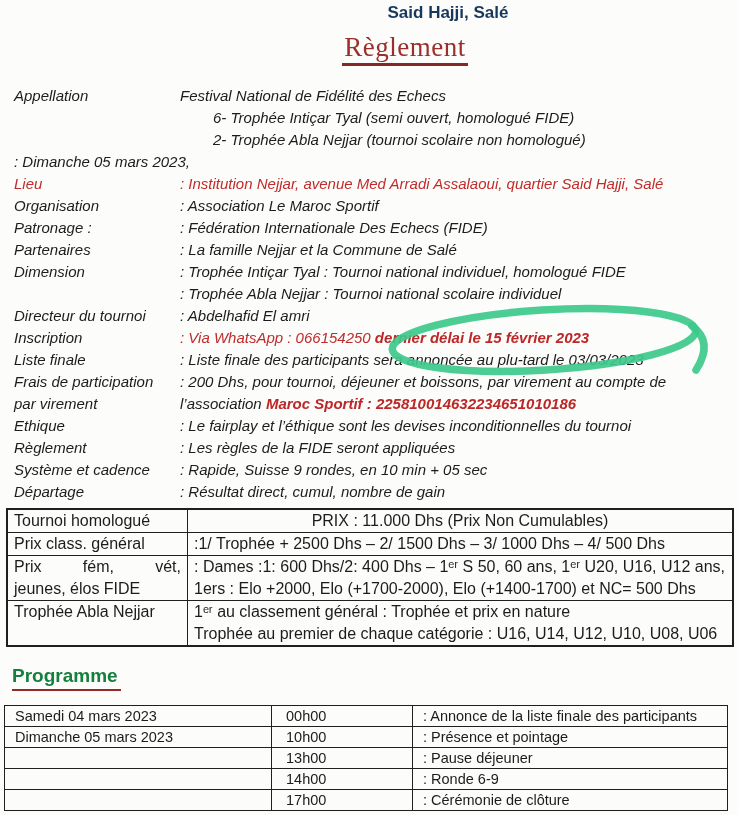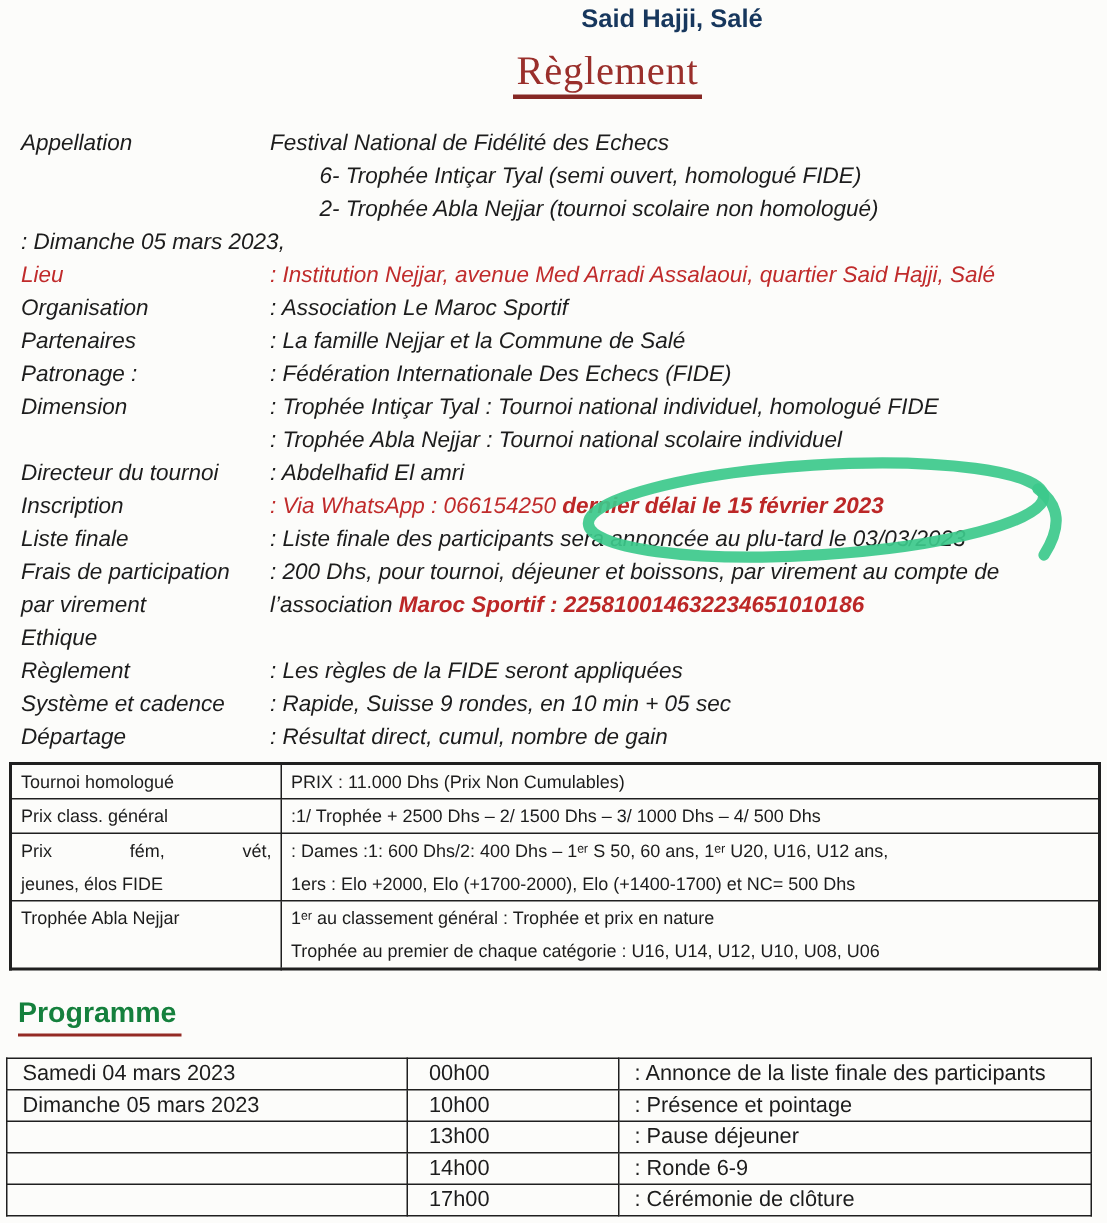"Partenaires" div.info-row { order: before "Patronage :" -> after "Patronage :" }
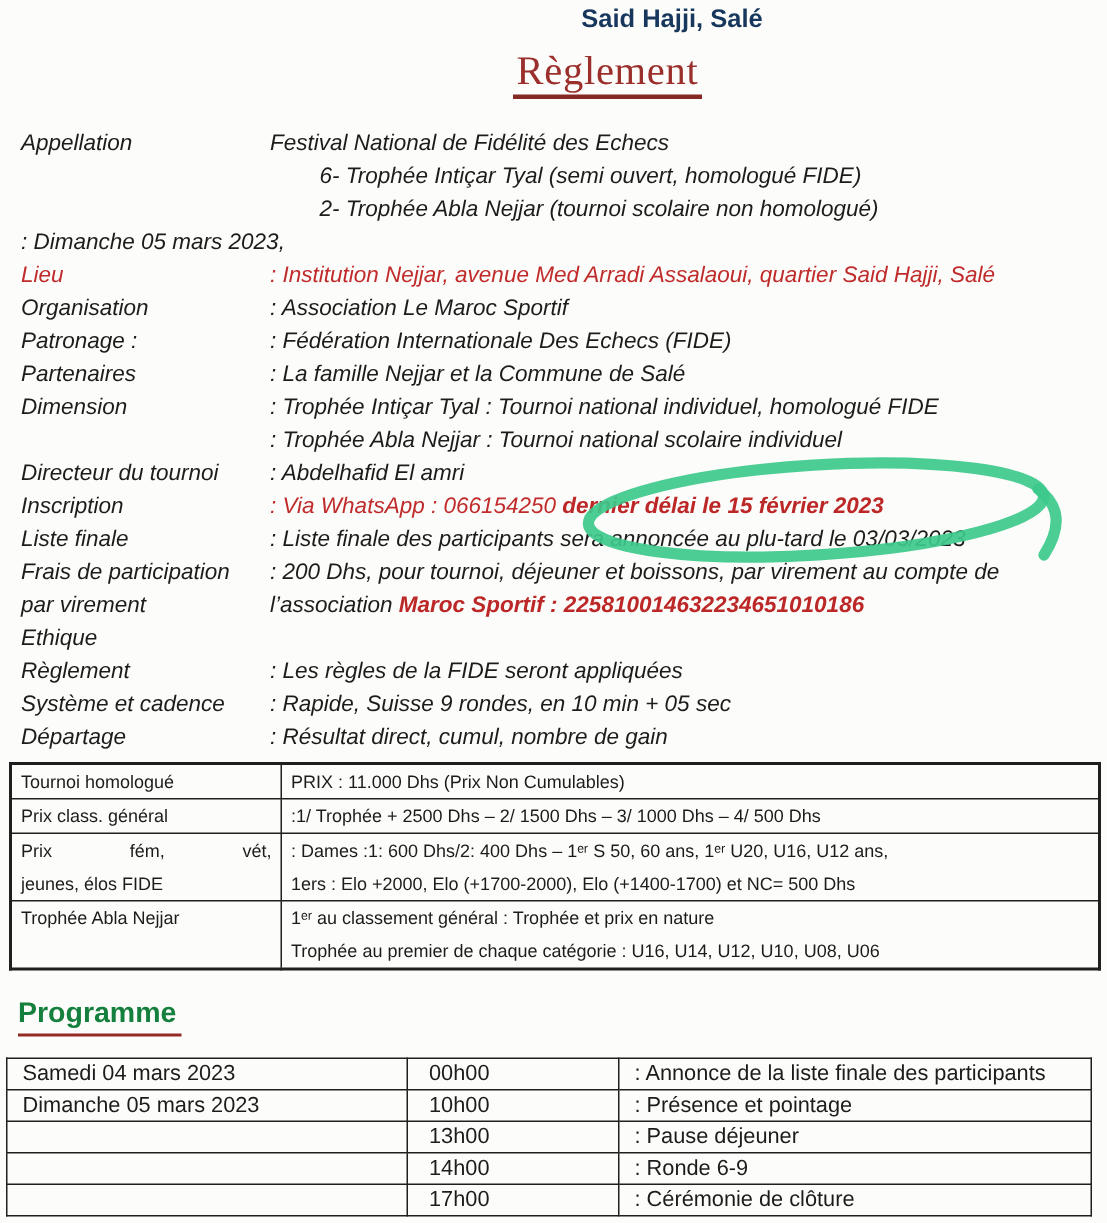": Le fairplay et l’éthique" span.info-value { html: none -> <span>: Le fairplay et l’éthique sont les devises inconditionnelles du tournoi</span> }
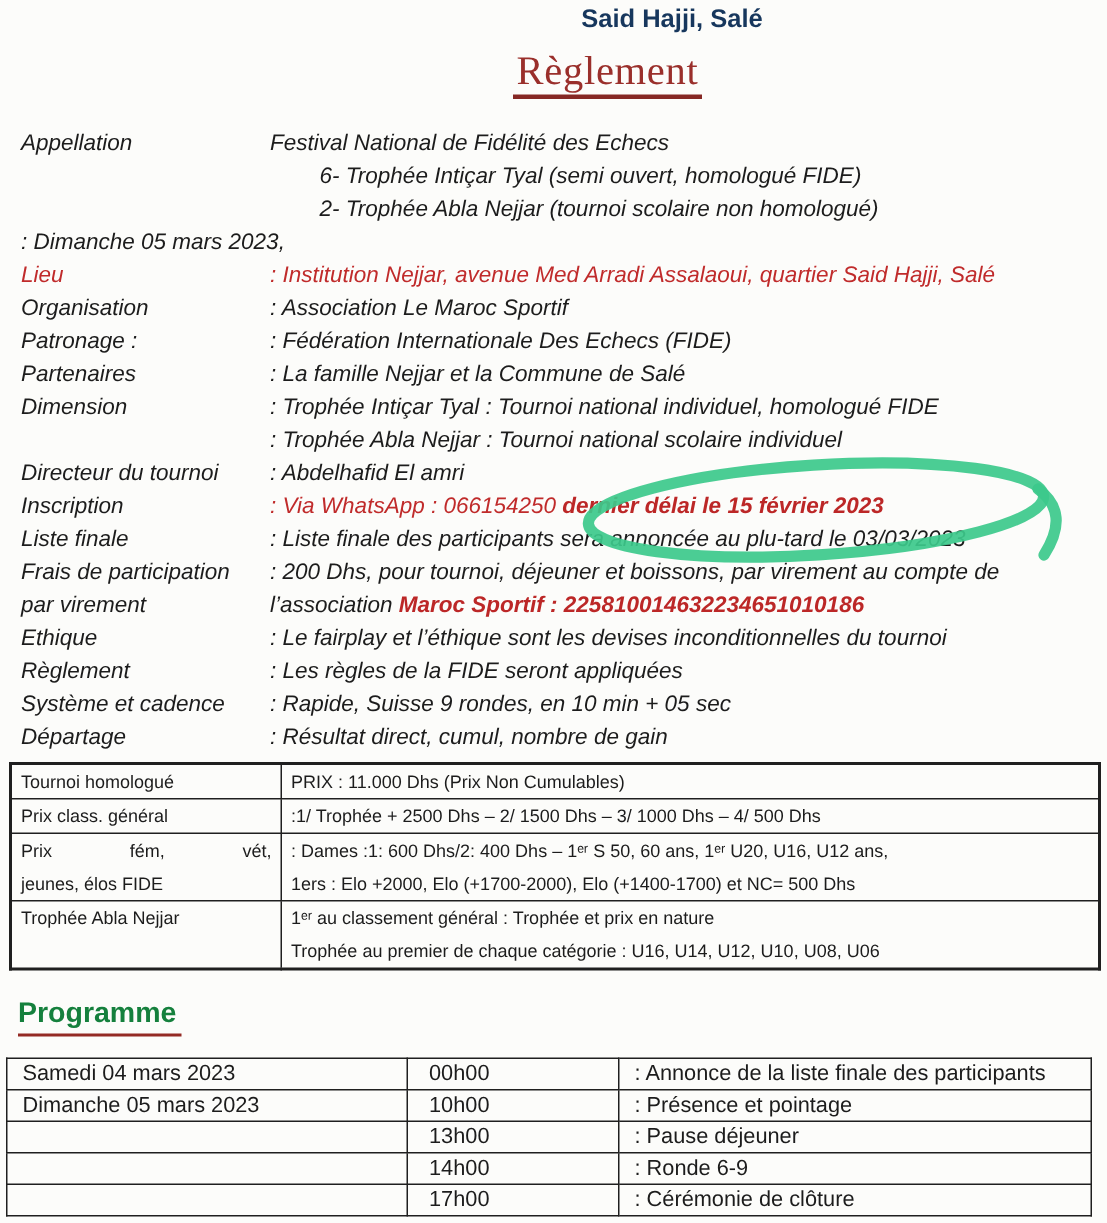"Tournoi homologué" .prize-table { font-size: 12px -> 16px }
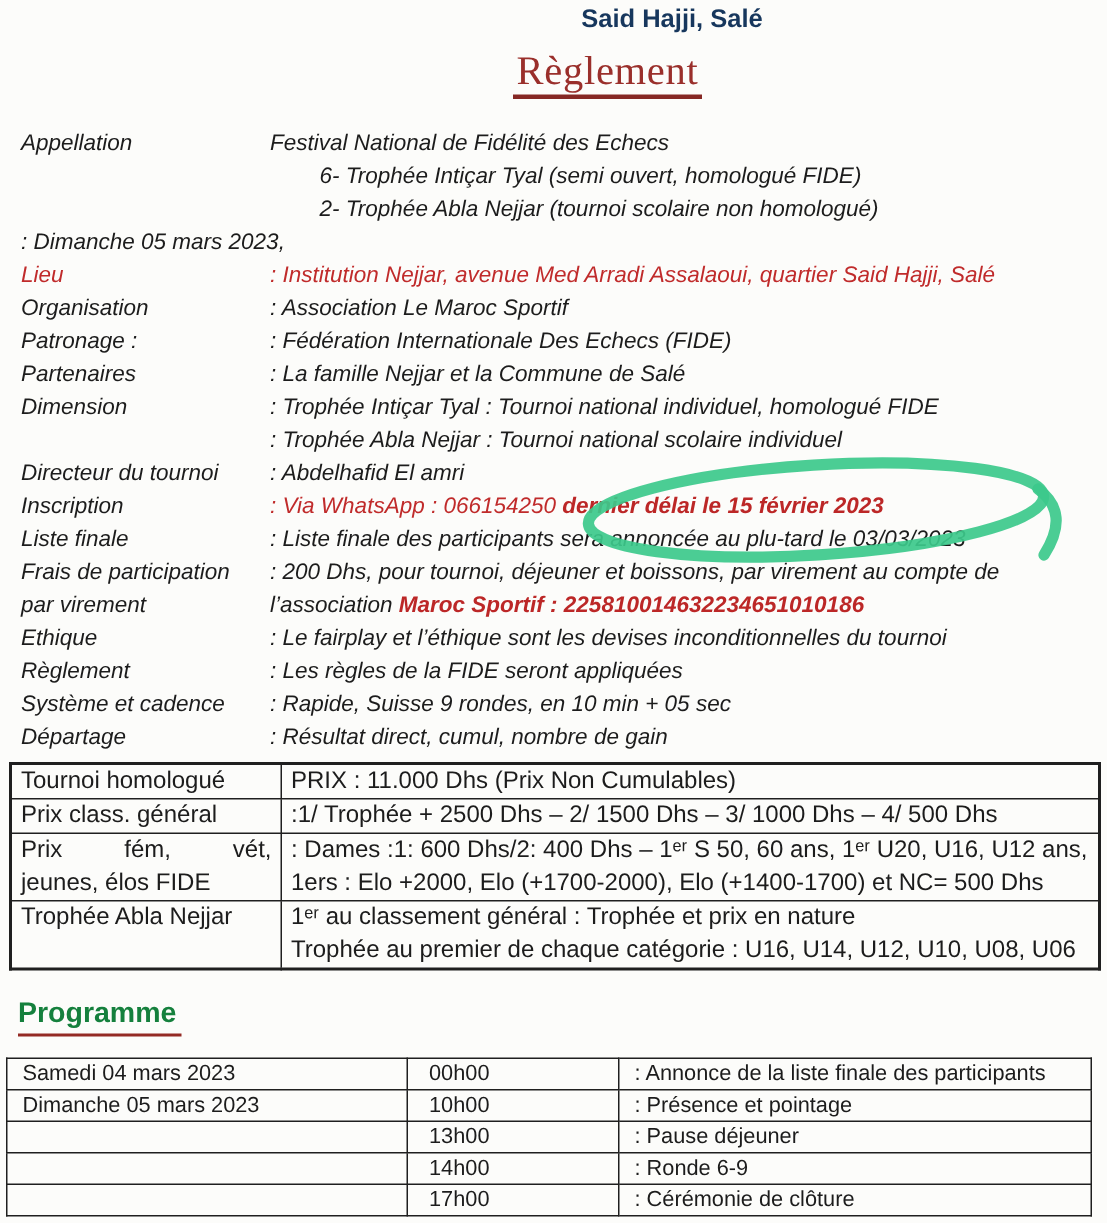"PRIX : 11.000 Dhs (Prix" .prize-center { text-align: left -> center }
